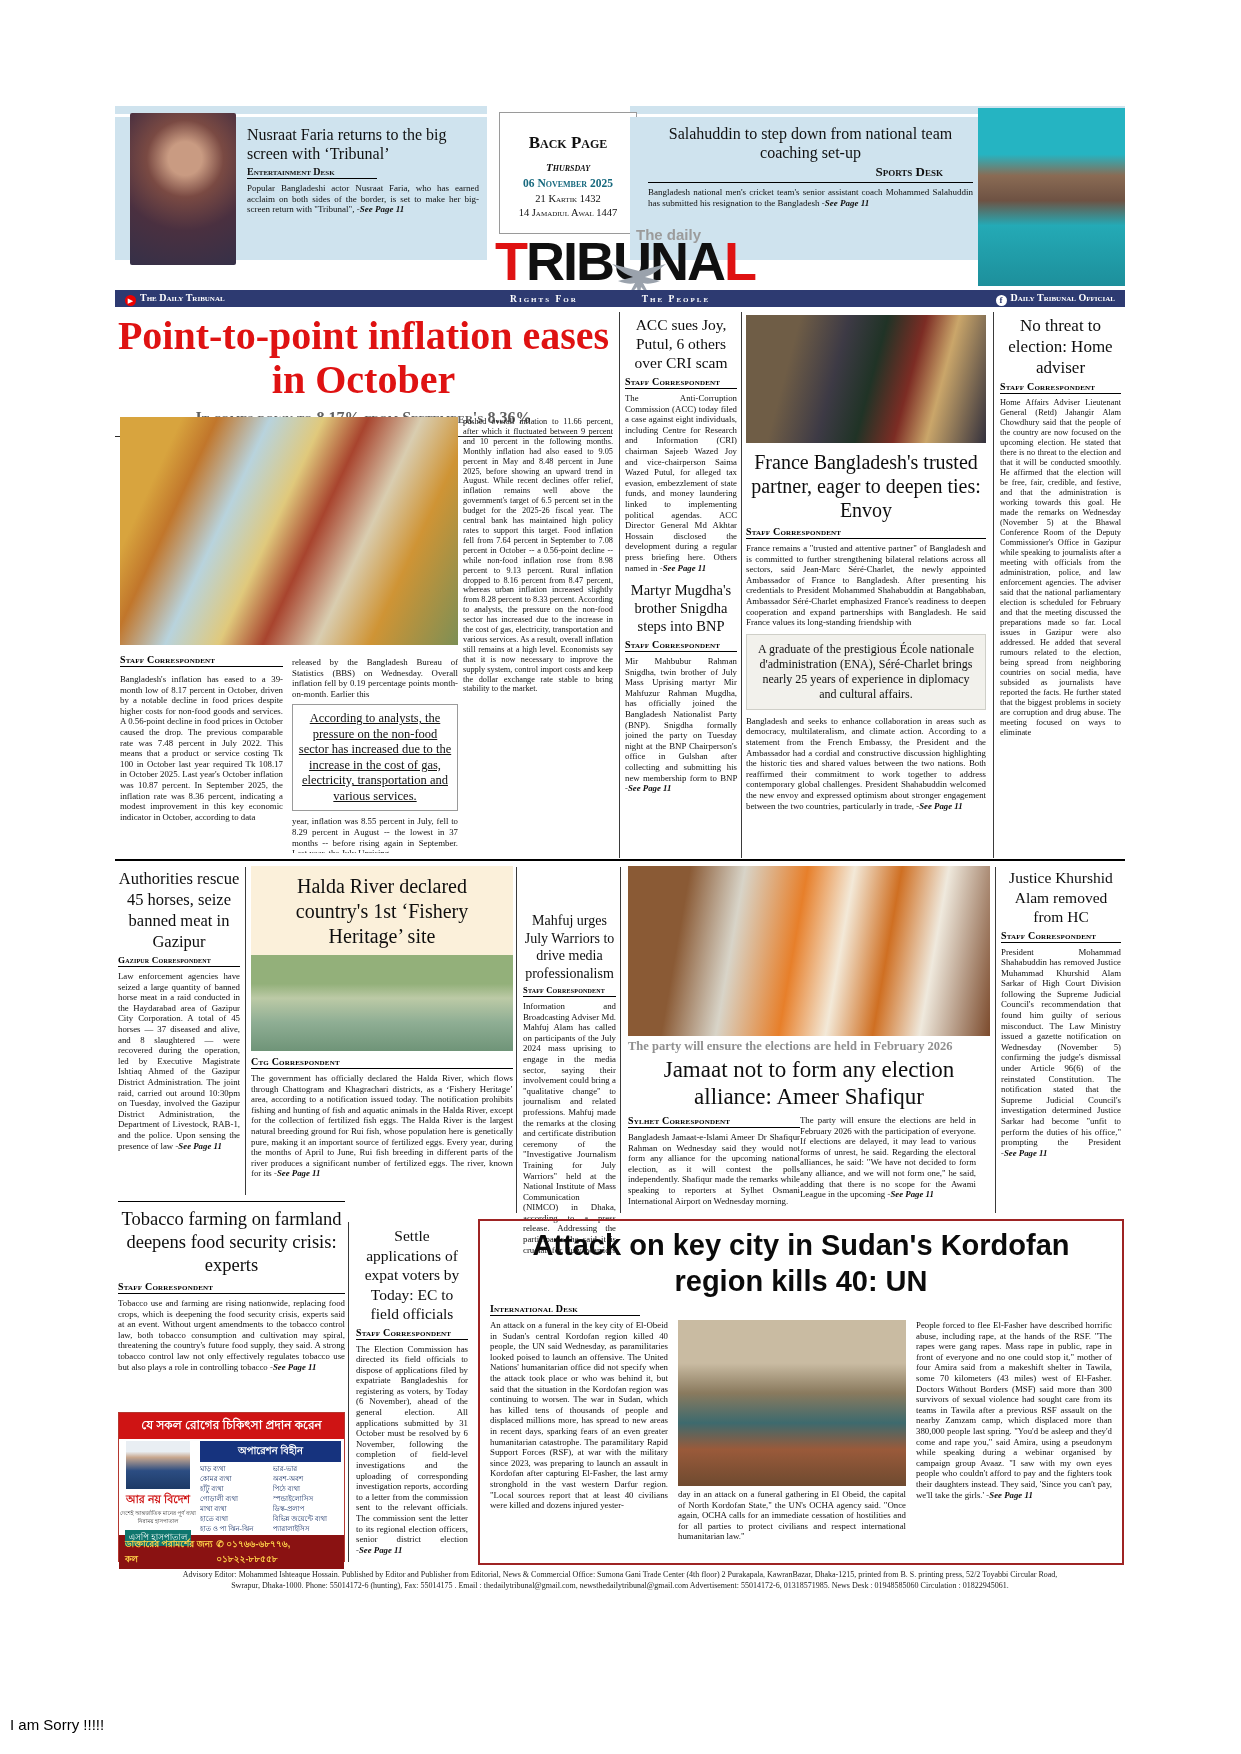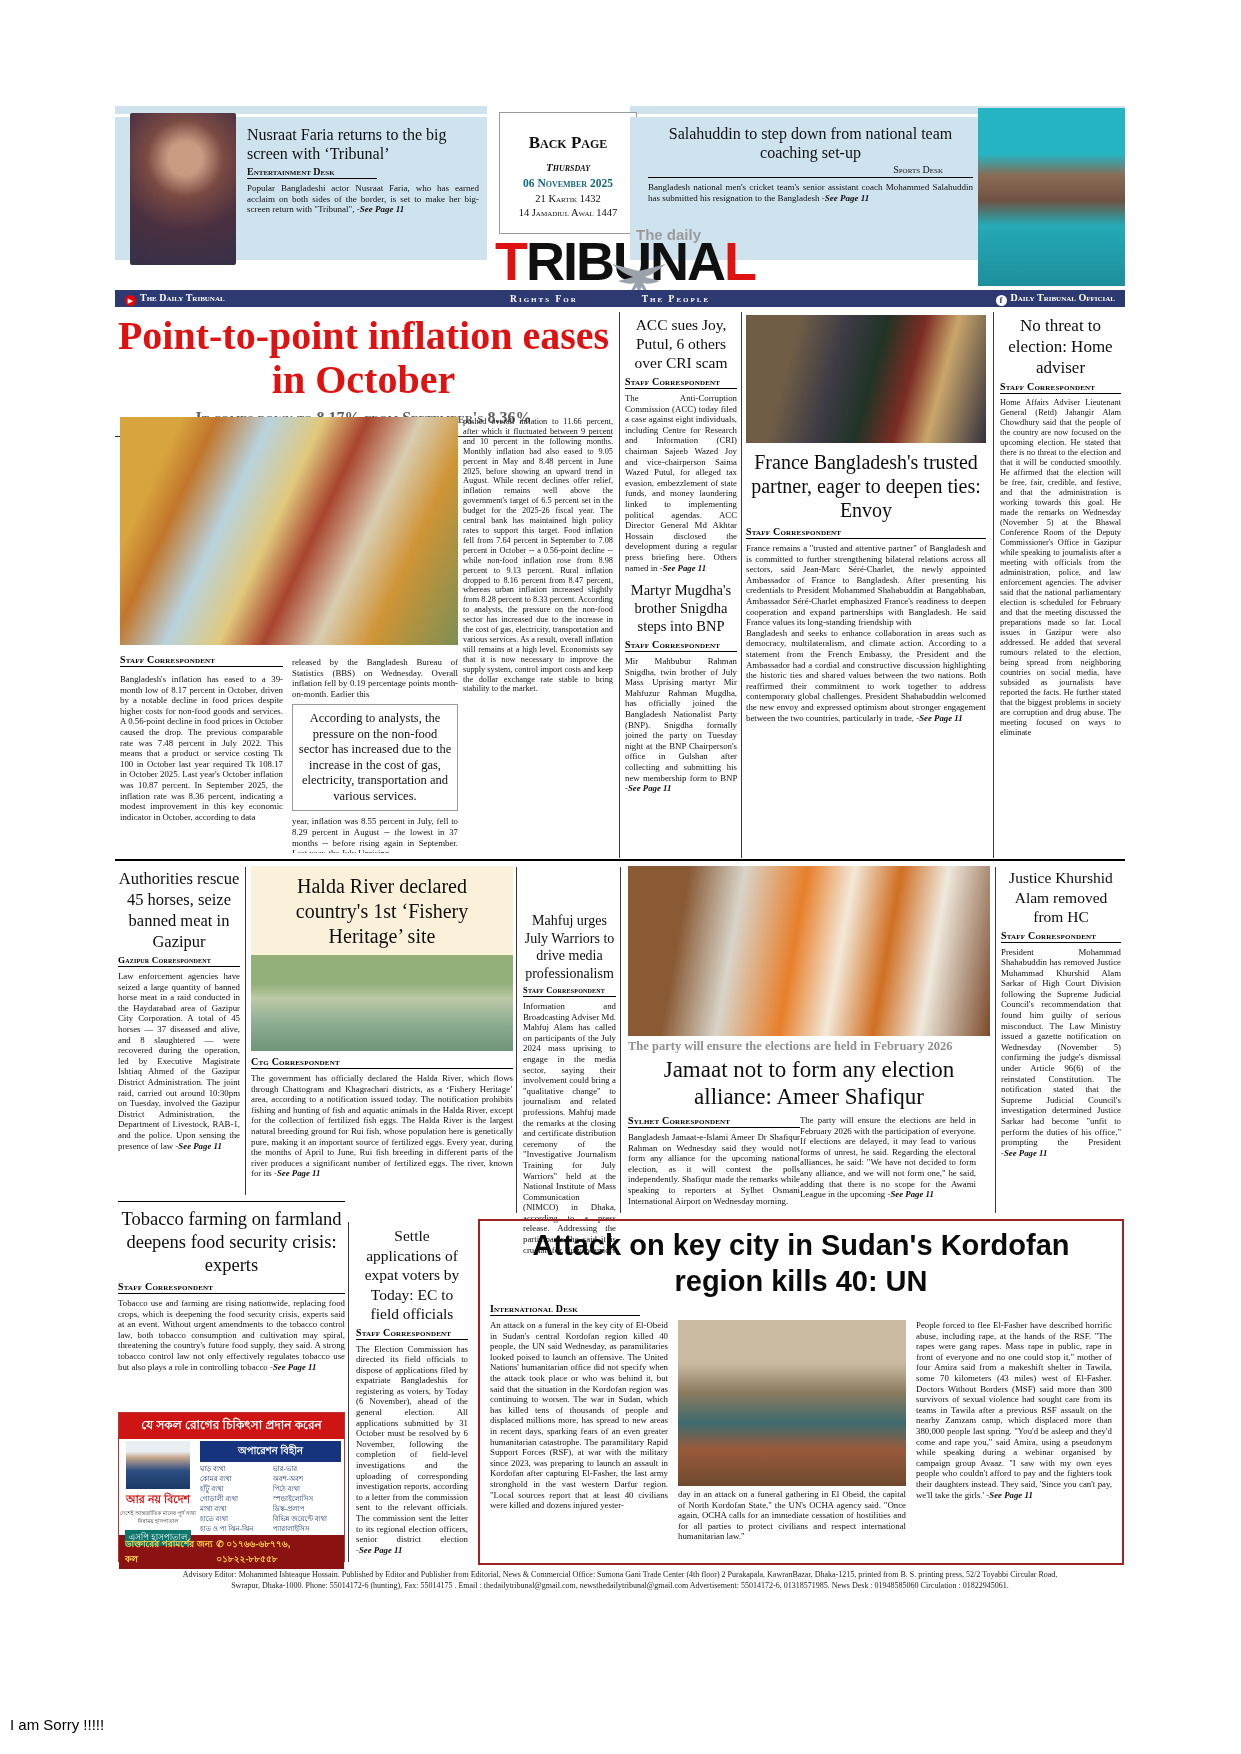"Sports Desk" div.smallcaps { font-size: 10px -> 13px; font-weight: normal -> bold }
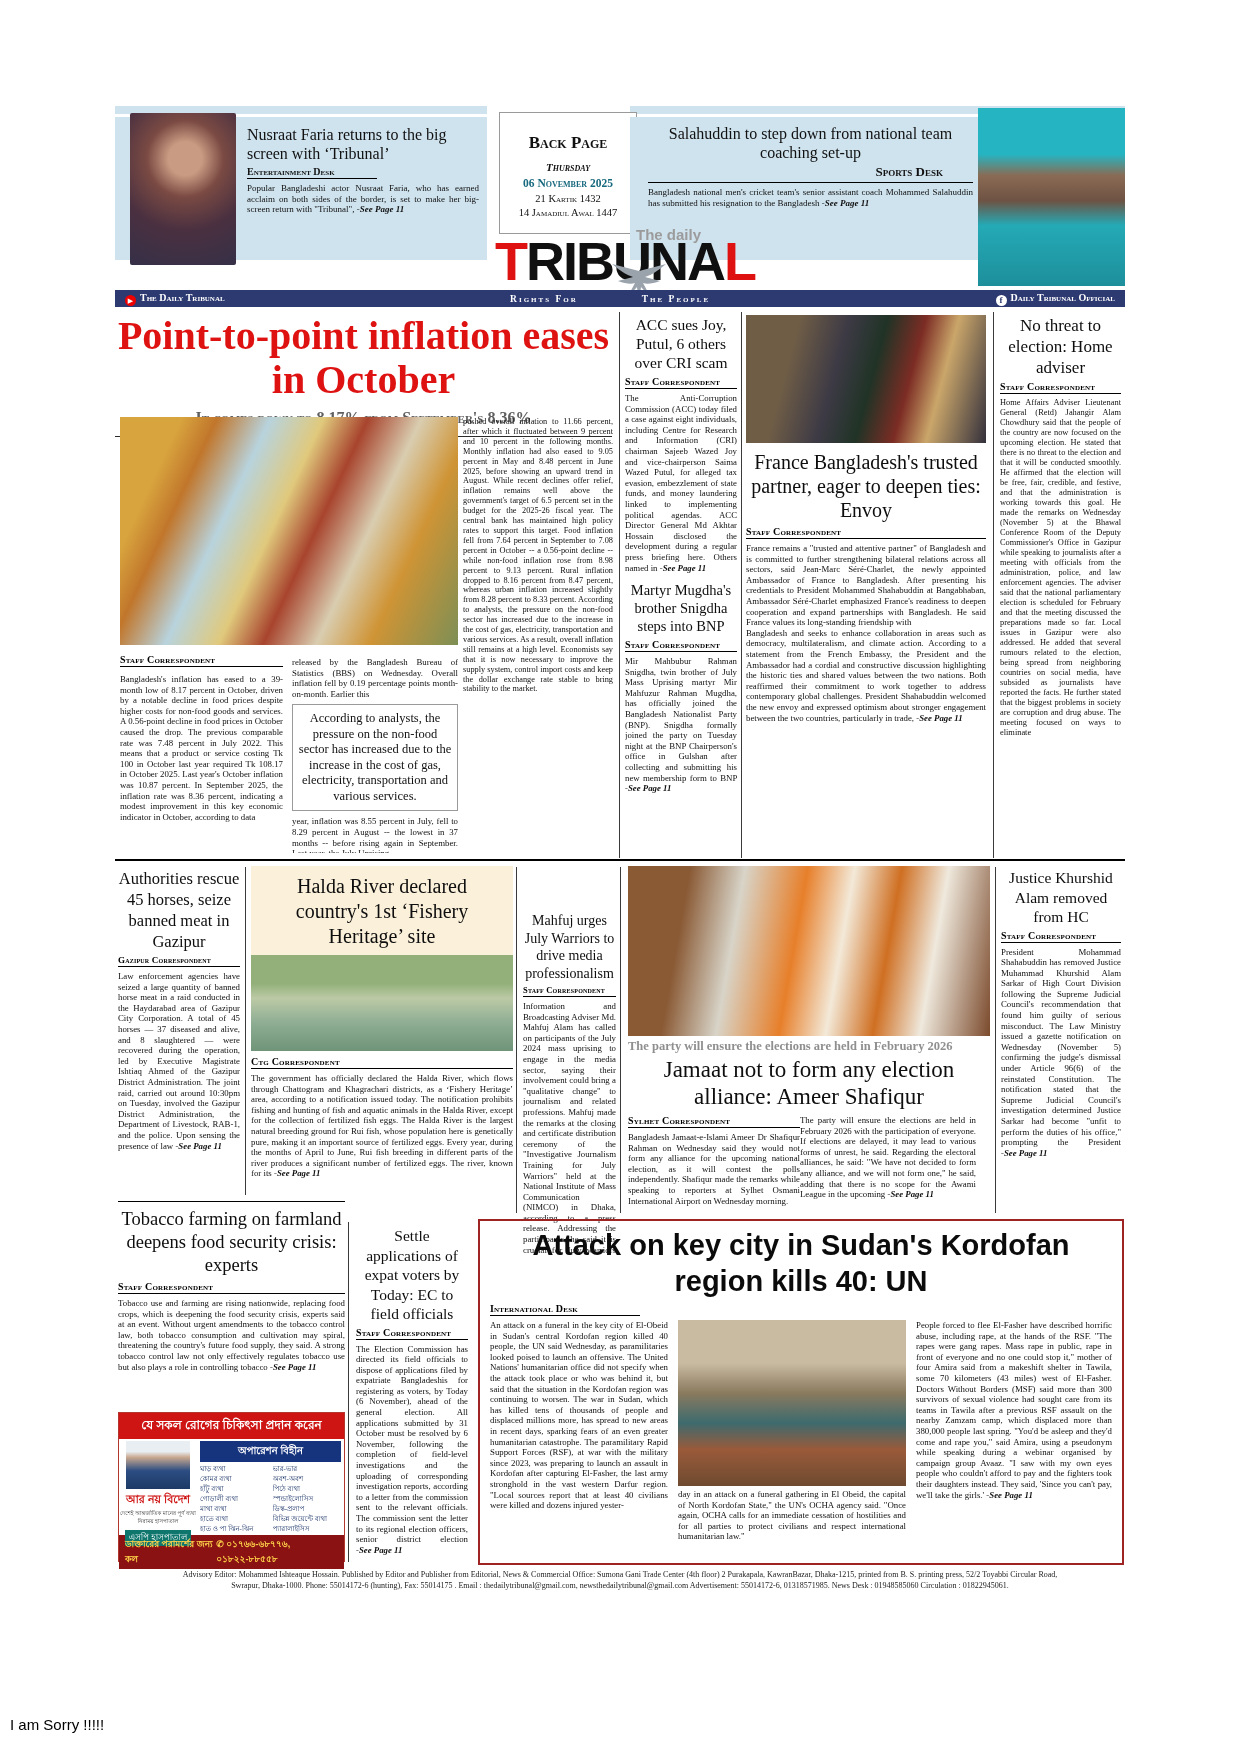"A graduate of the prestigious" div.graybox { html: none -> <div>A graduate of the prestigious École nationale d'administration (ENA), Séré-Charlet brings nearly 25 years of experience in diplomacy and cultural affairs.</div> }
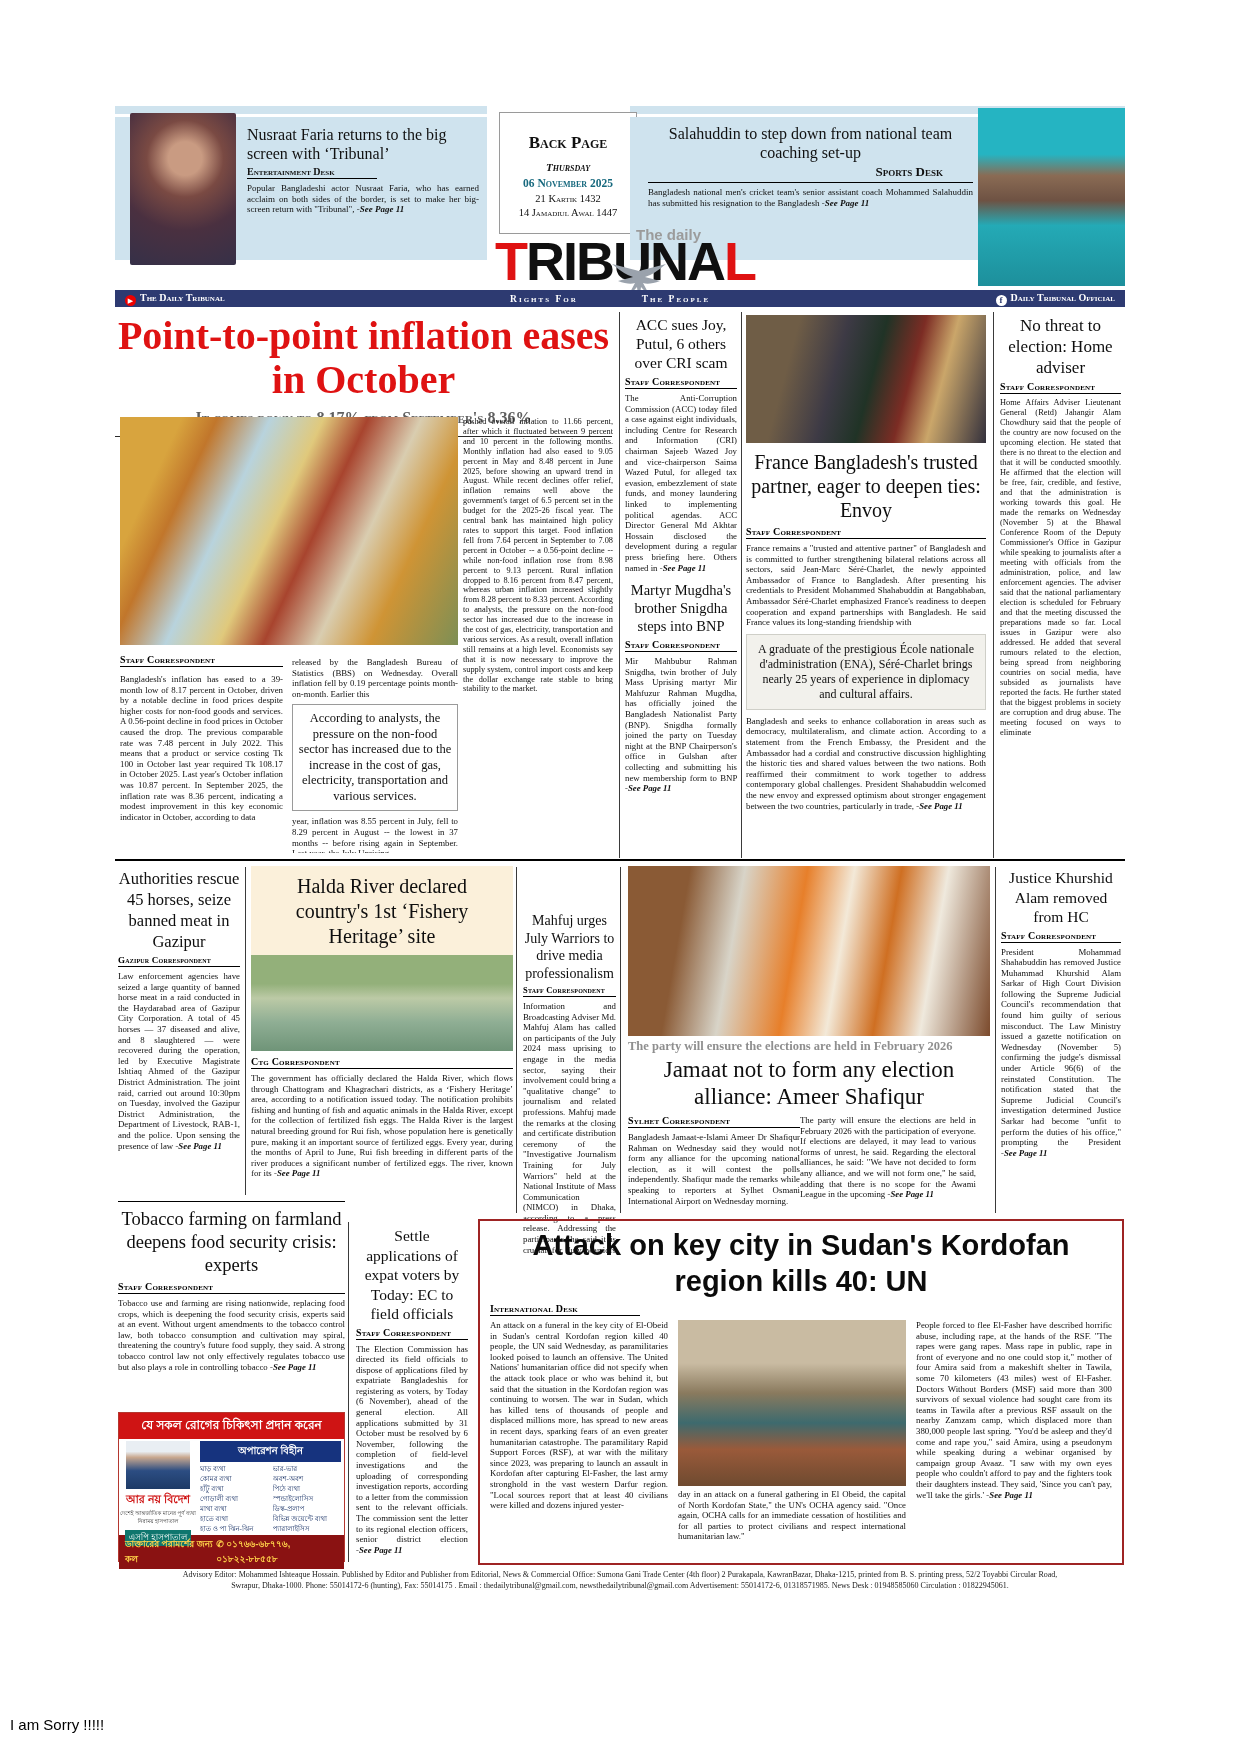"According to analysts, the pressure" .quotebox { text-decoration: none -> underline }
